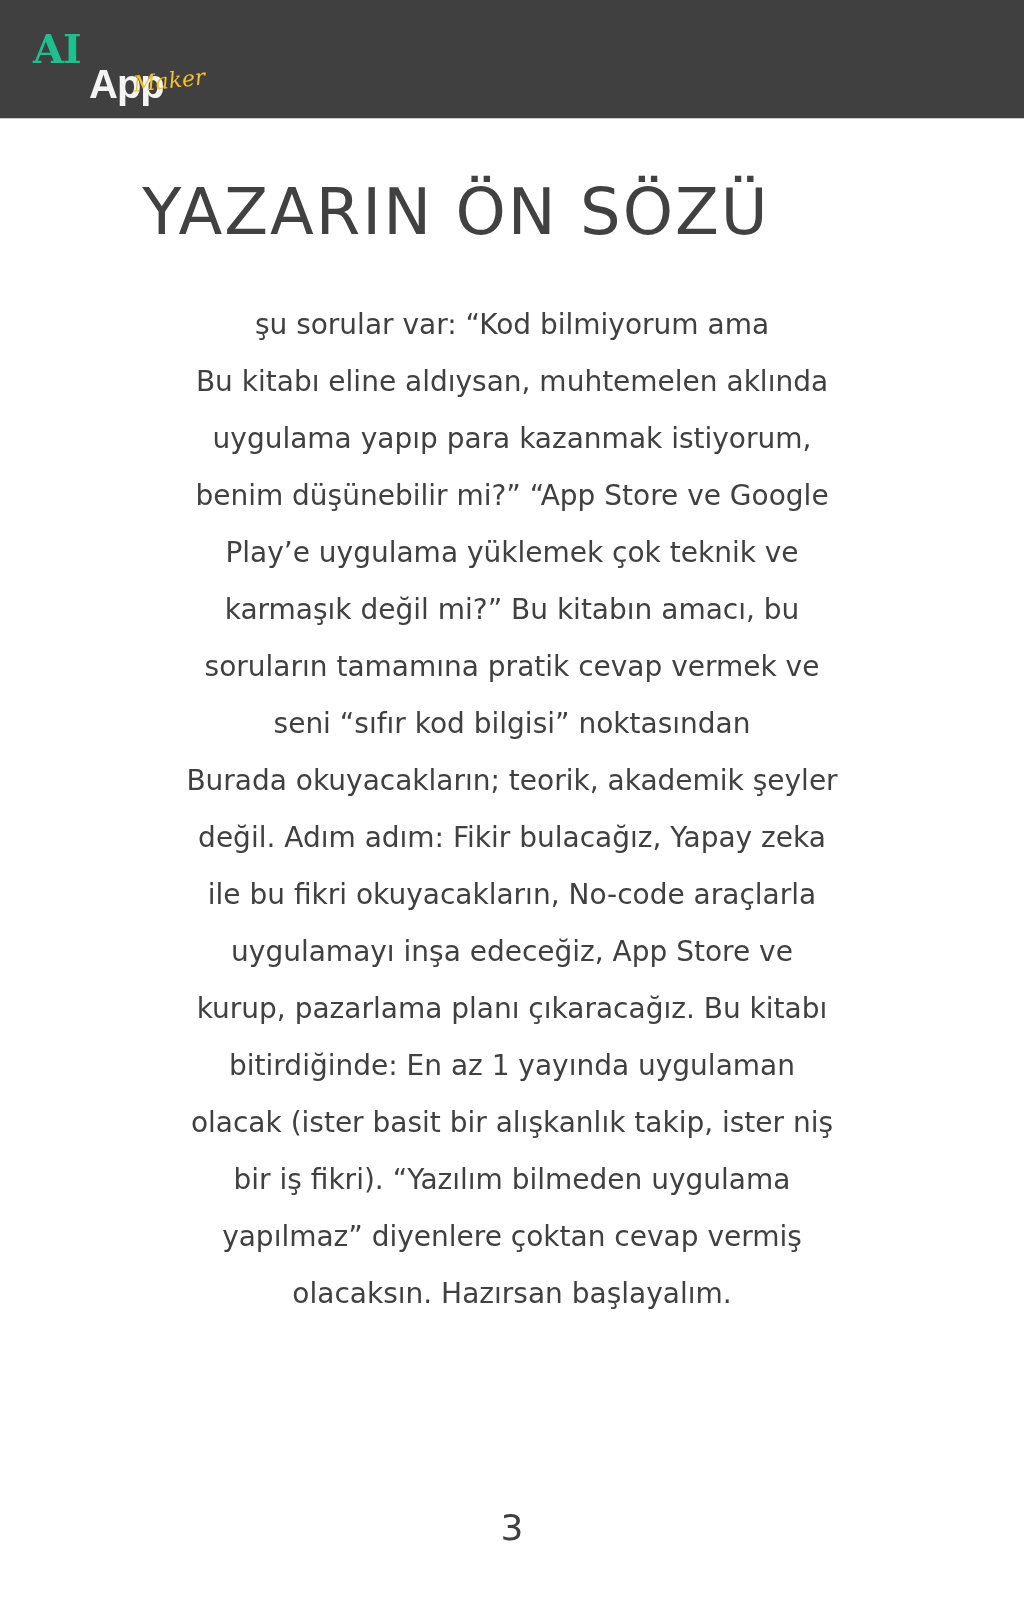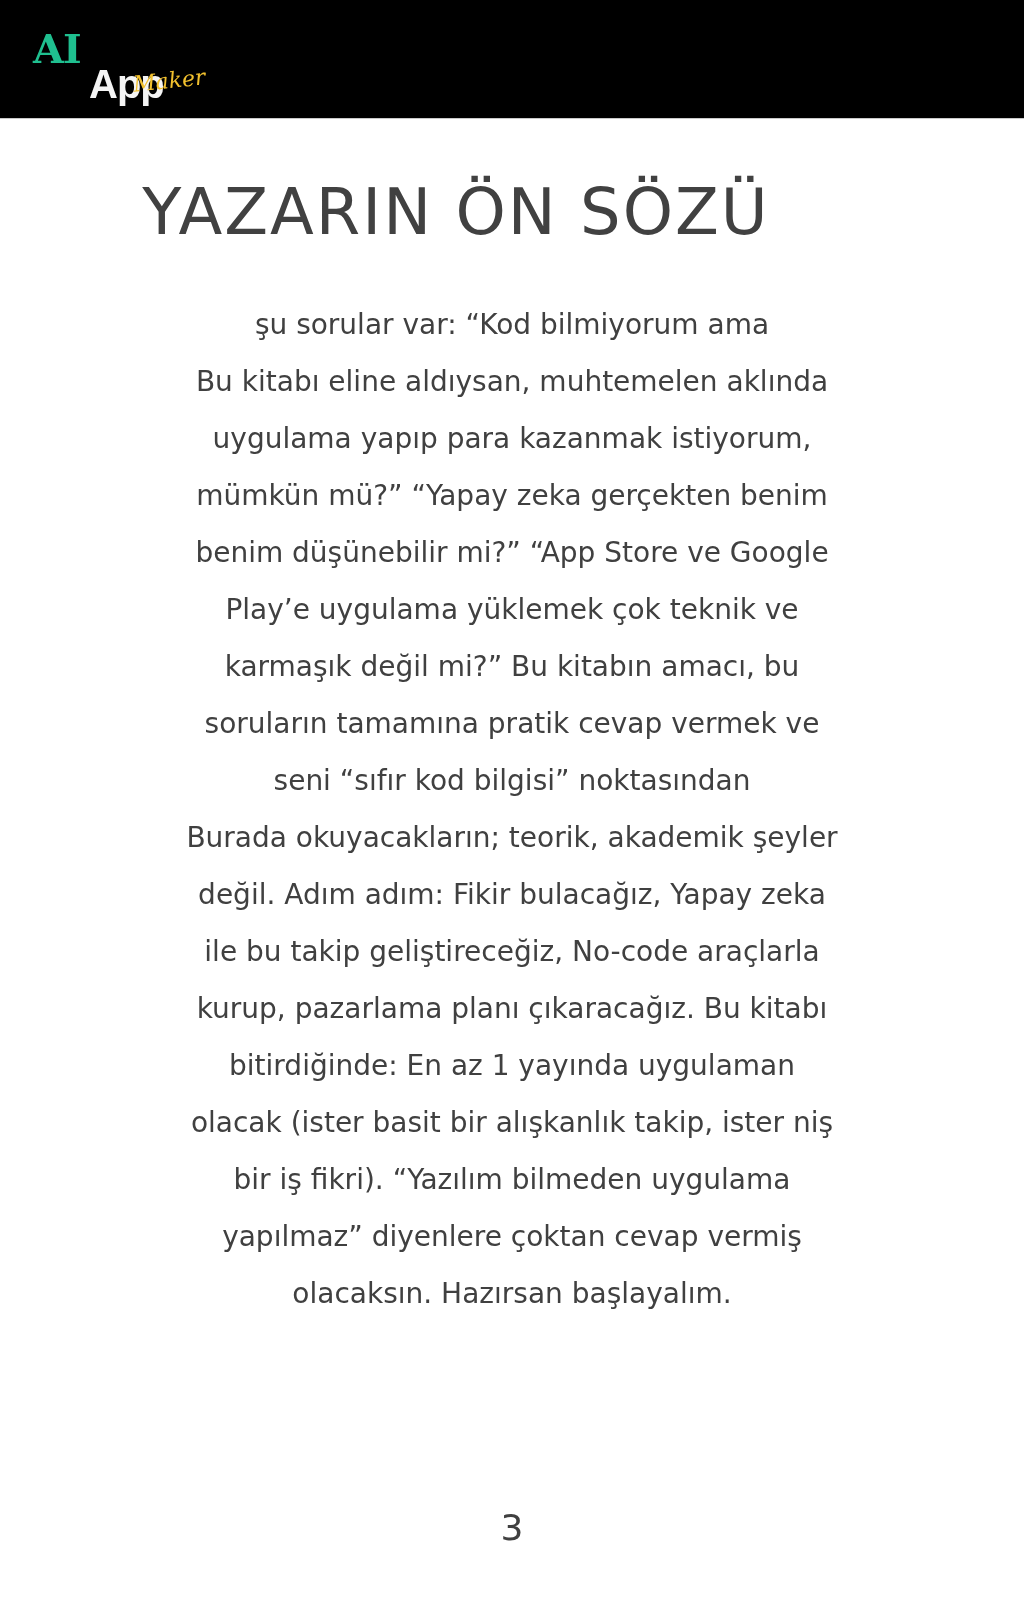"AI" .header { background: #000000 -> #404040 }
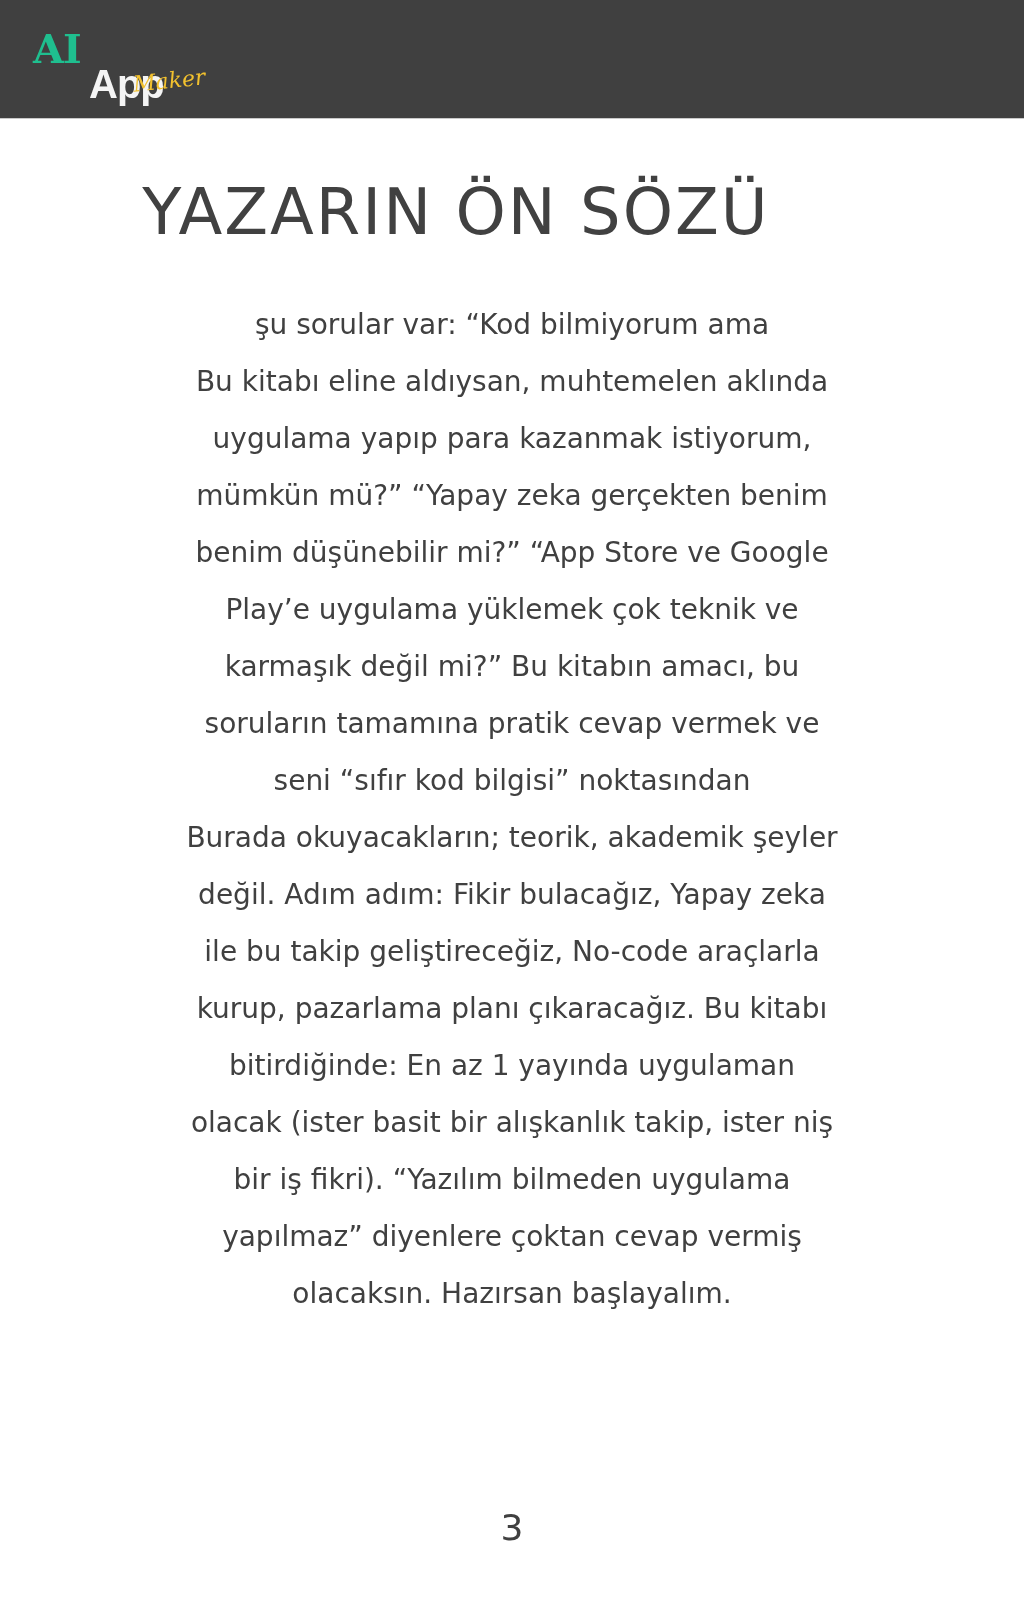"mümkün mü?” “Yapay zeka gerçekten" span.body-line { html: <span>mümkün mü?” “Yapay zeka gerçekten benim</span> -> none }
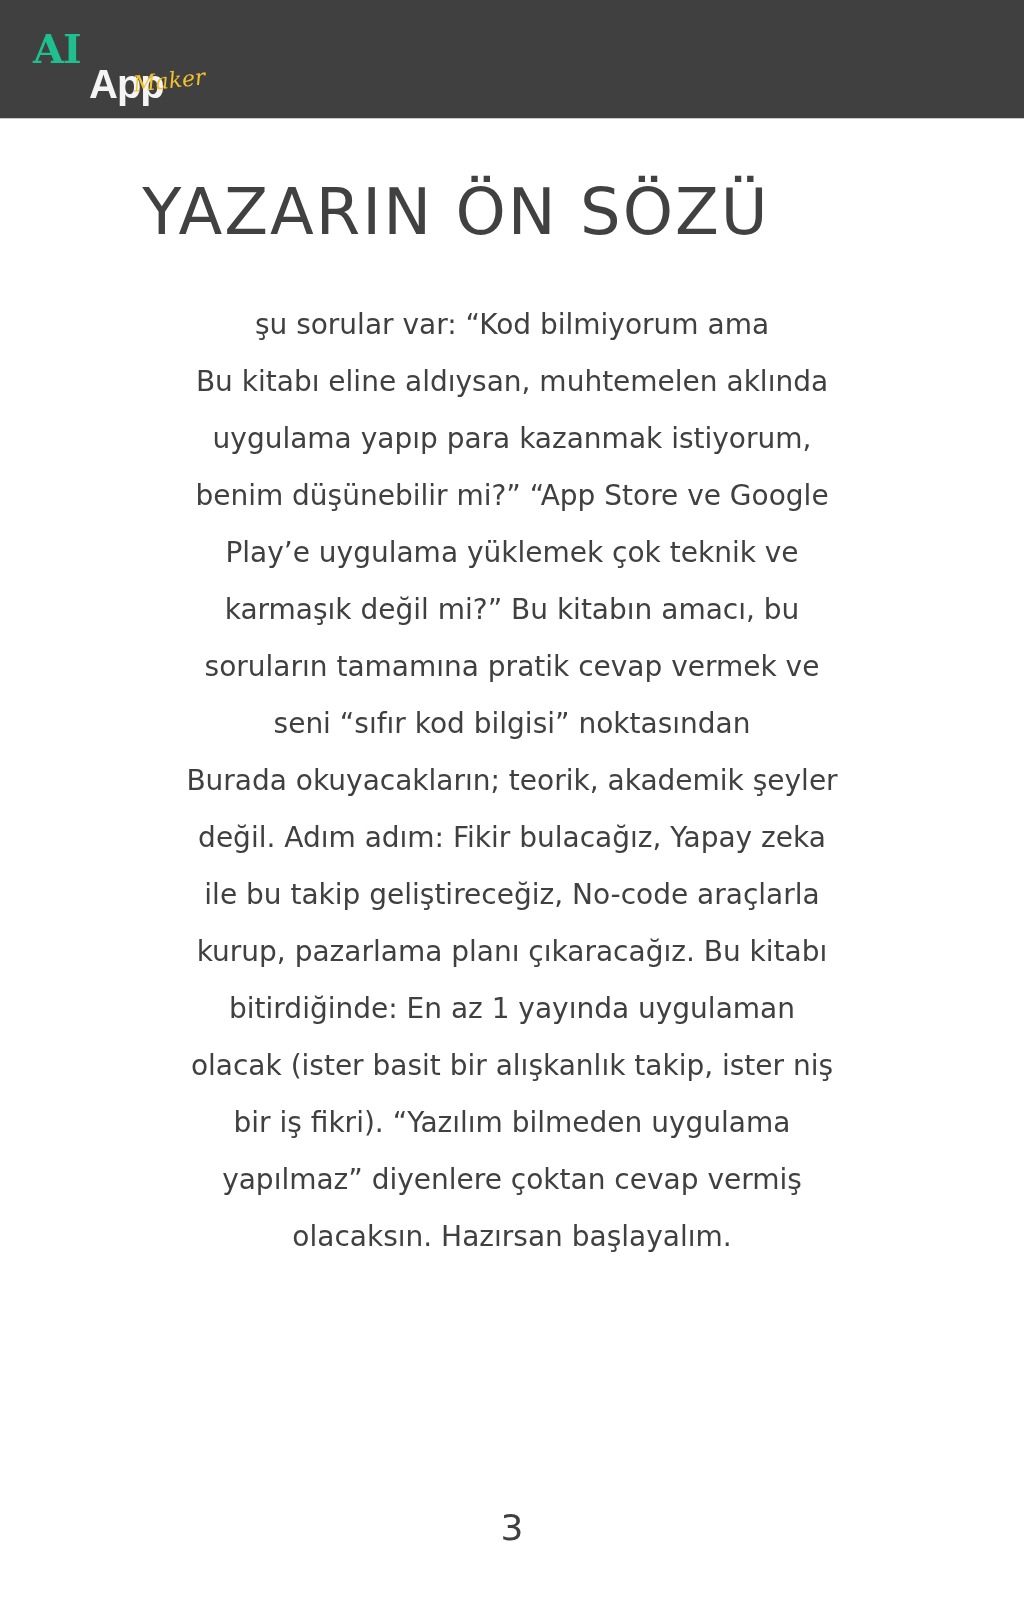"ile bu takip geliştireceğiz, No-code" span.body-line { text: takip geliştireceğiz -> fikri okuyacakların }
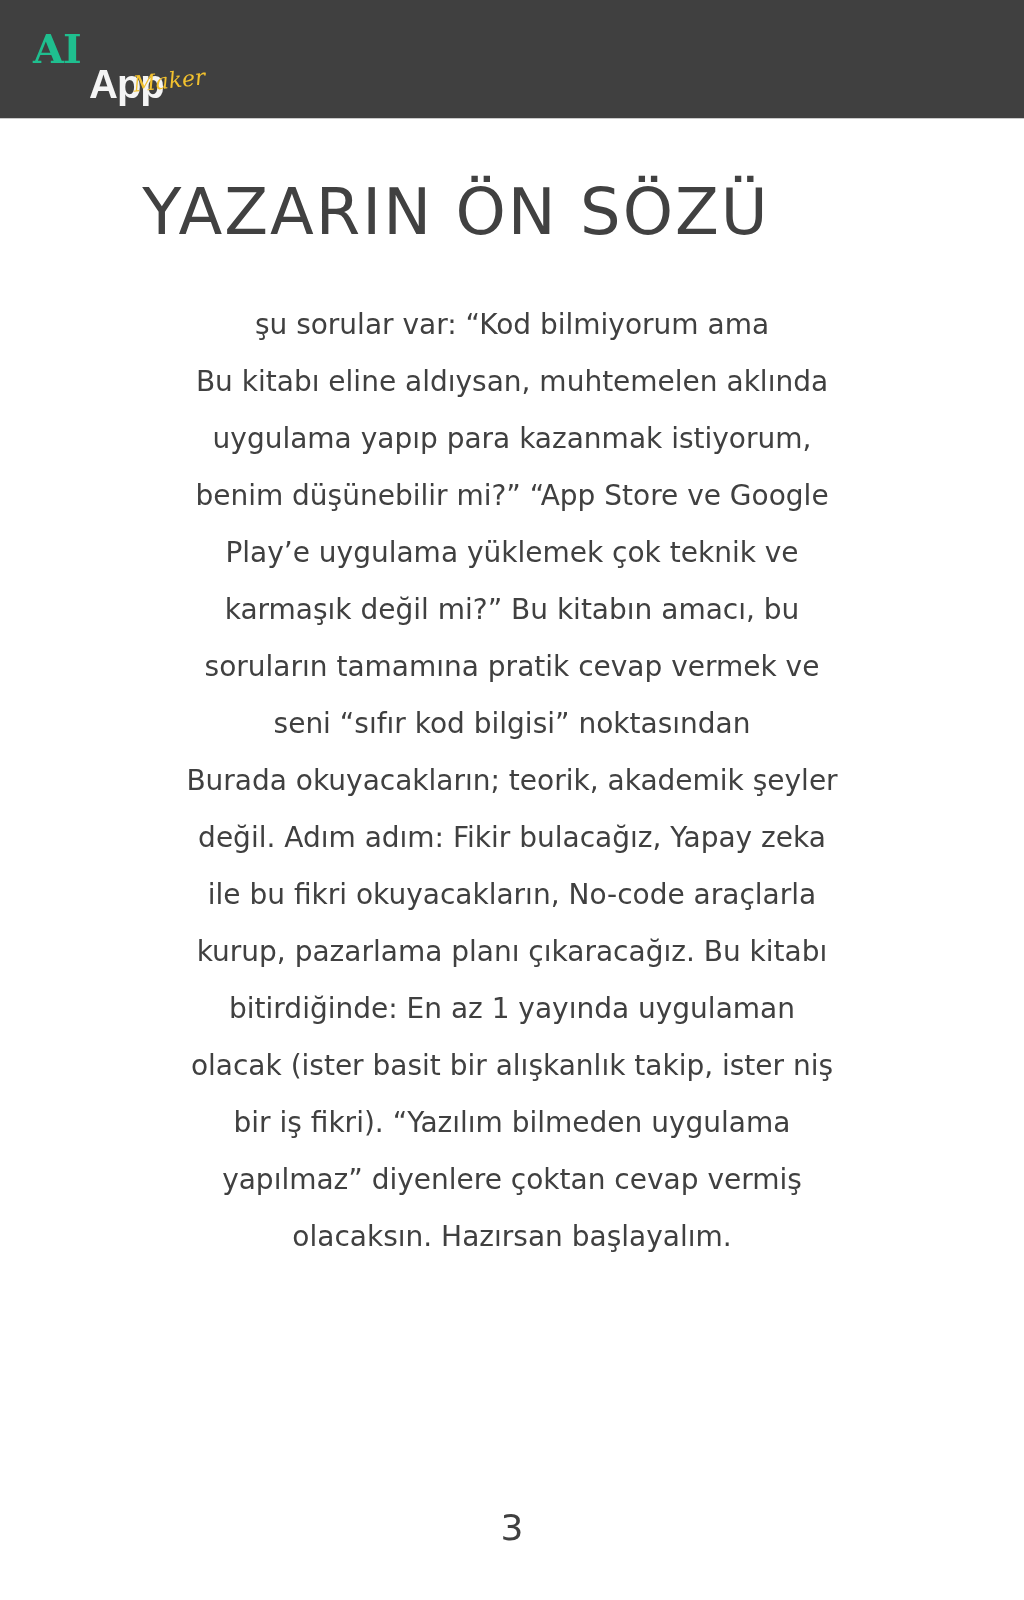"uygulamayı inşa edeceğiz, App Store" span.body-line { html: none -> <span>uygulamayı inşa edeceğiz, App Store ve</span> }
